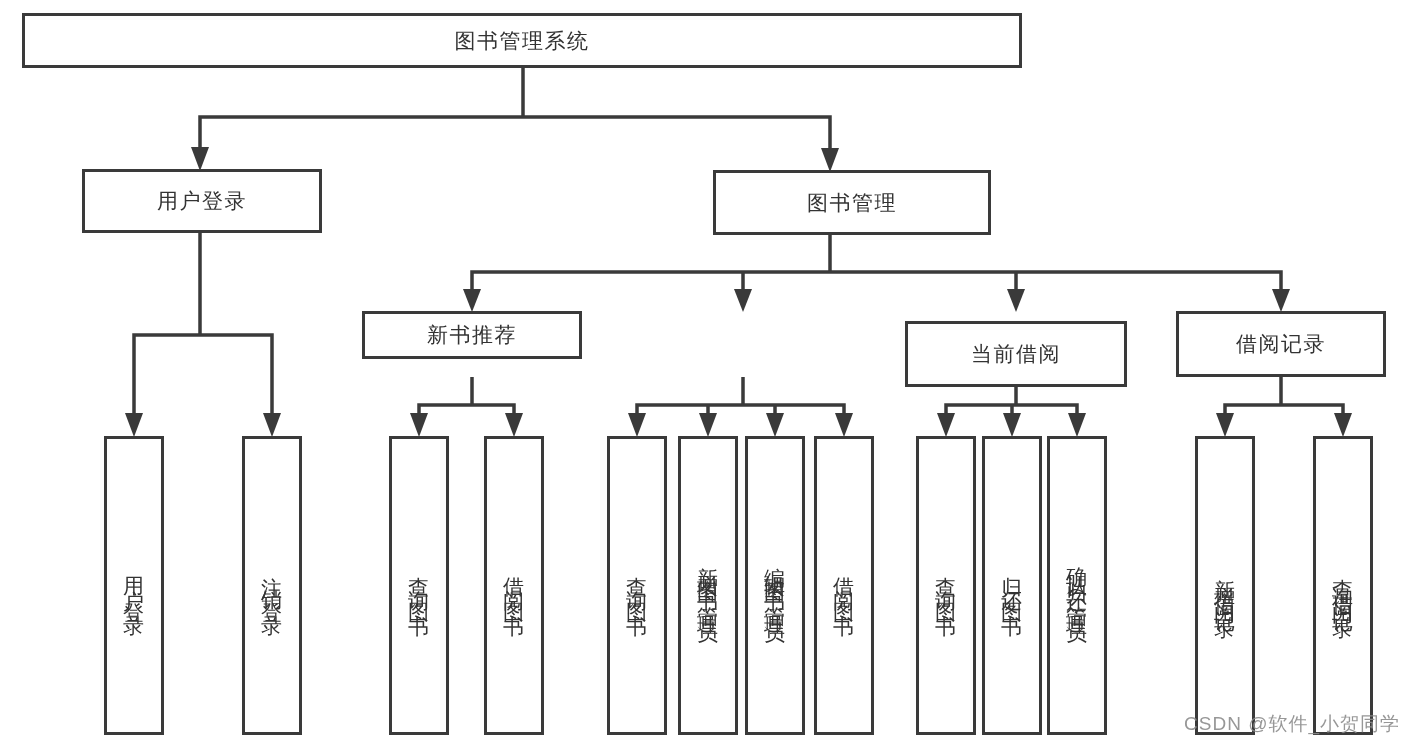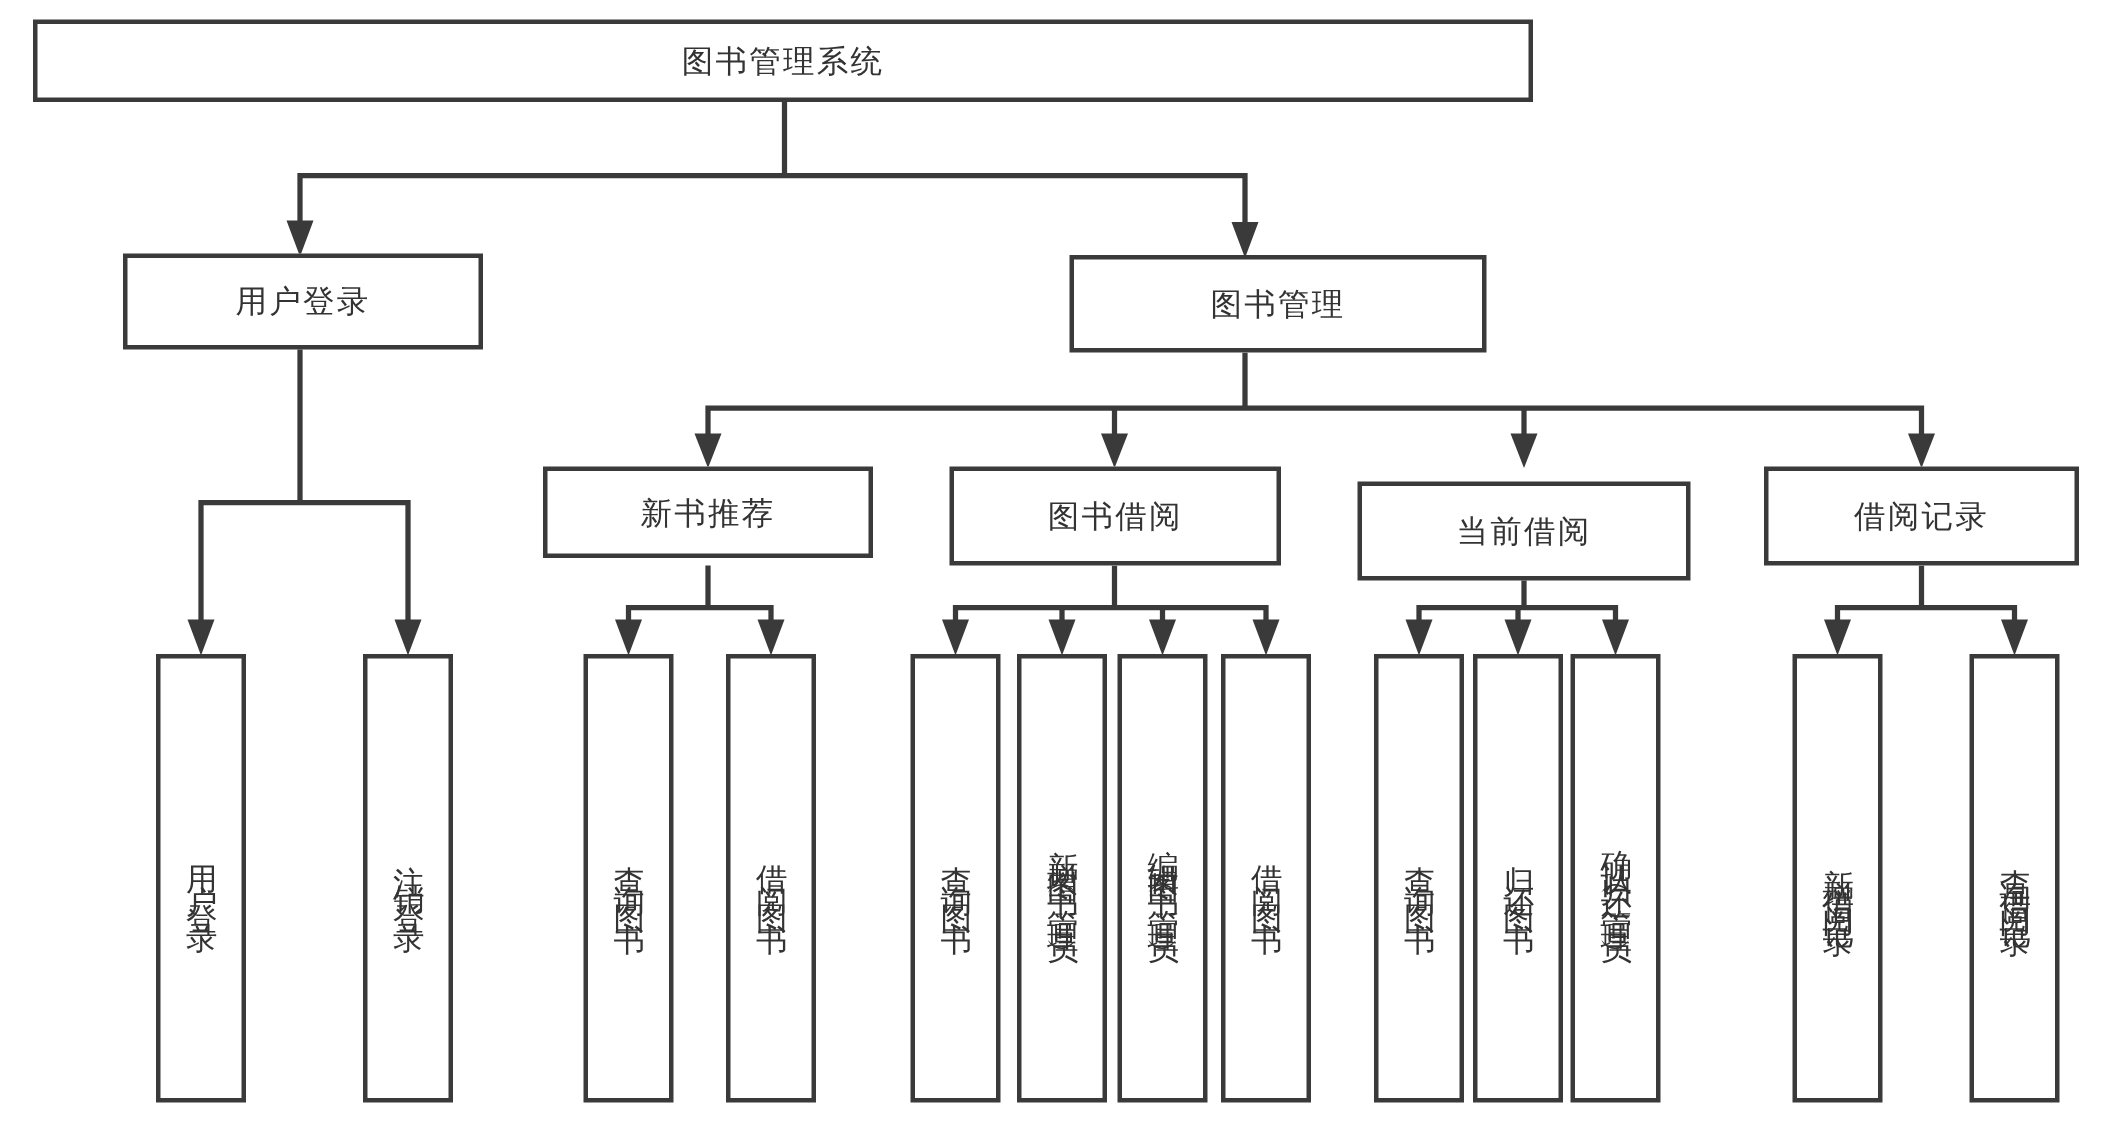"新书推荐" div.box { height: 61px -> 48px }
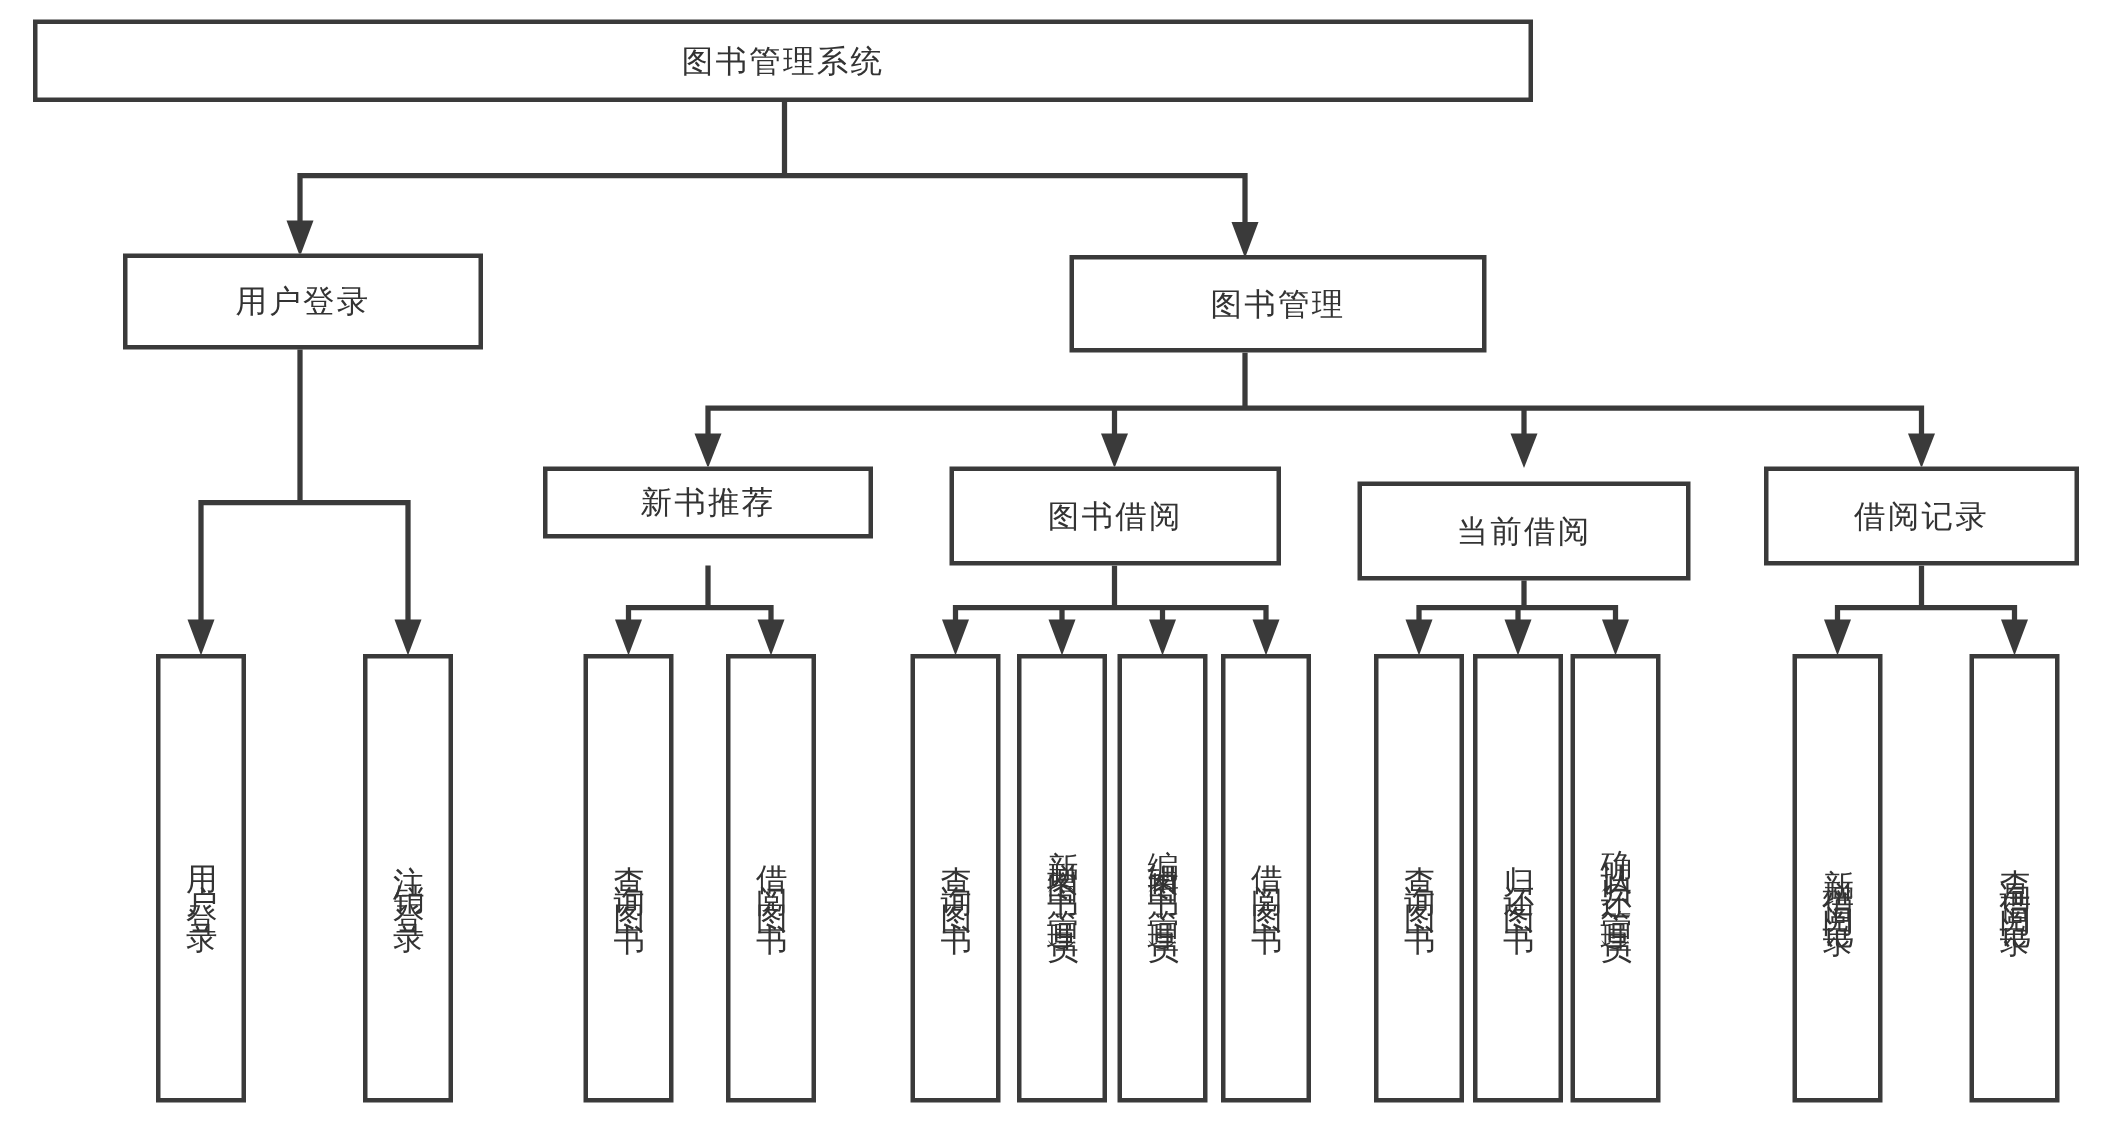"图书借阅" div.box { html: <div> <span>图书借阅</span> </div> -> none }
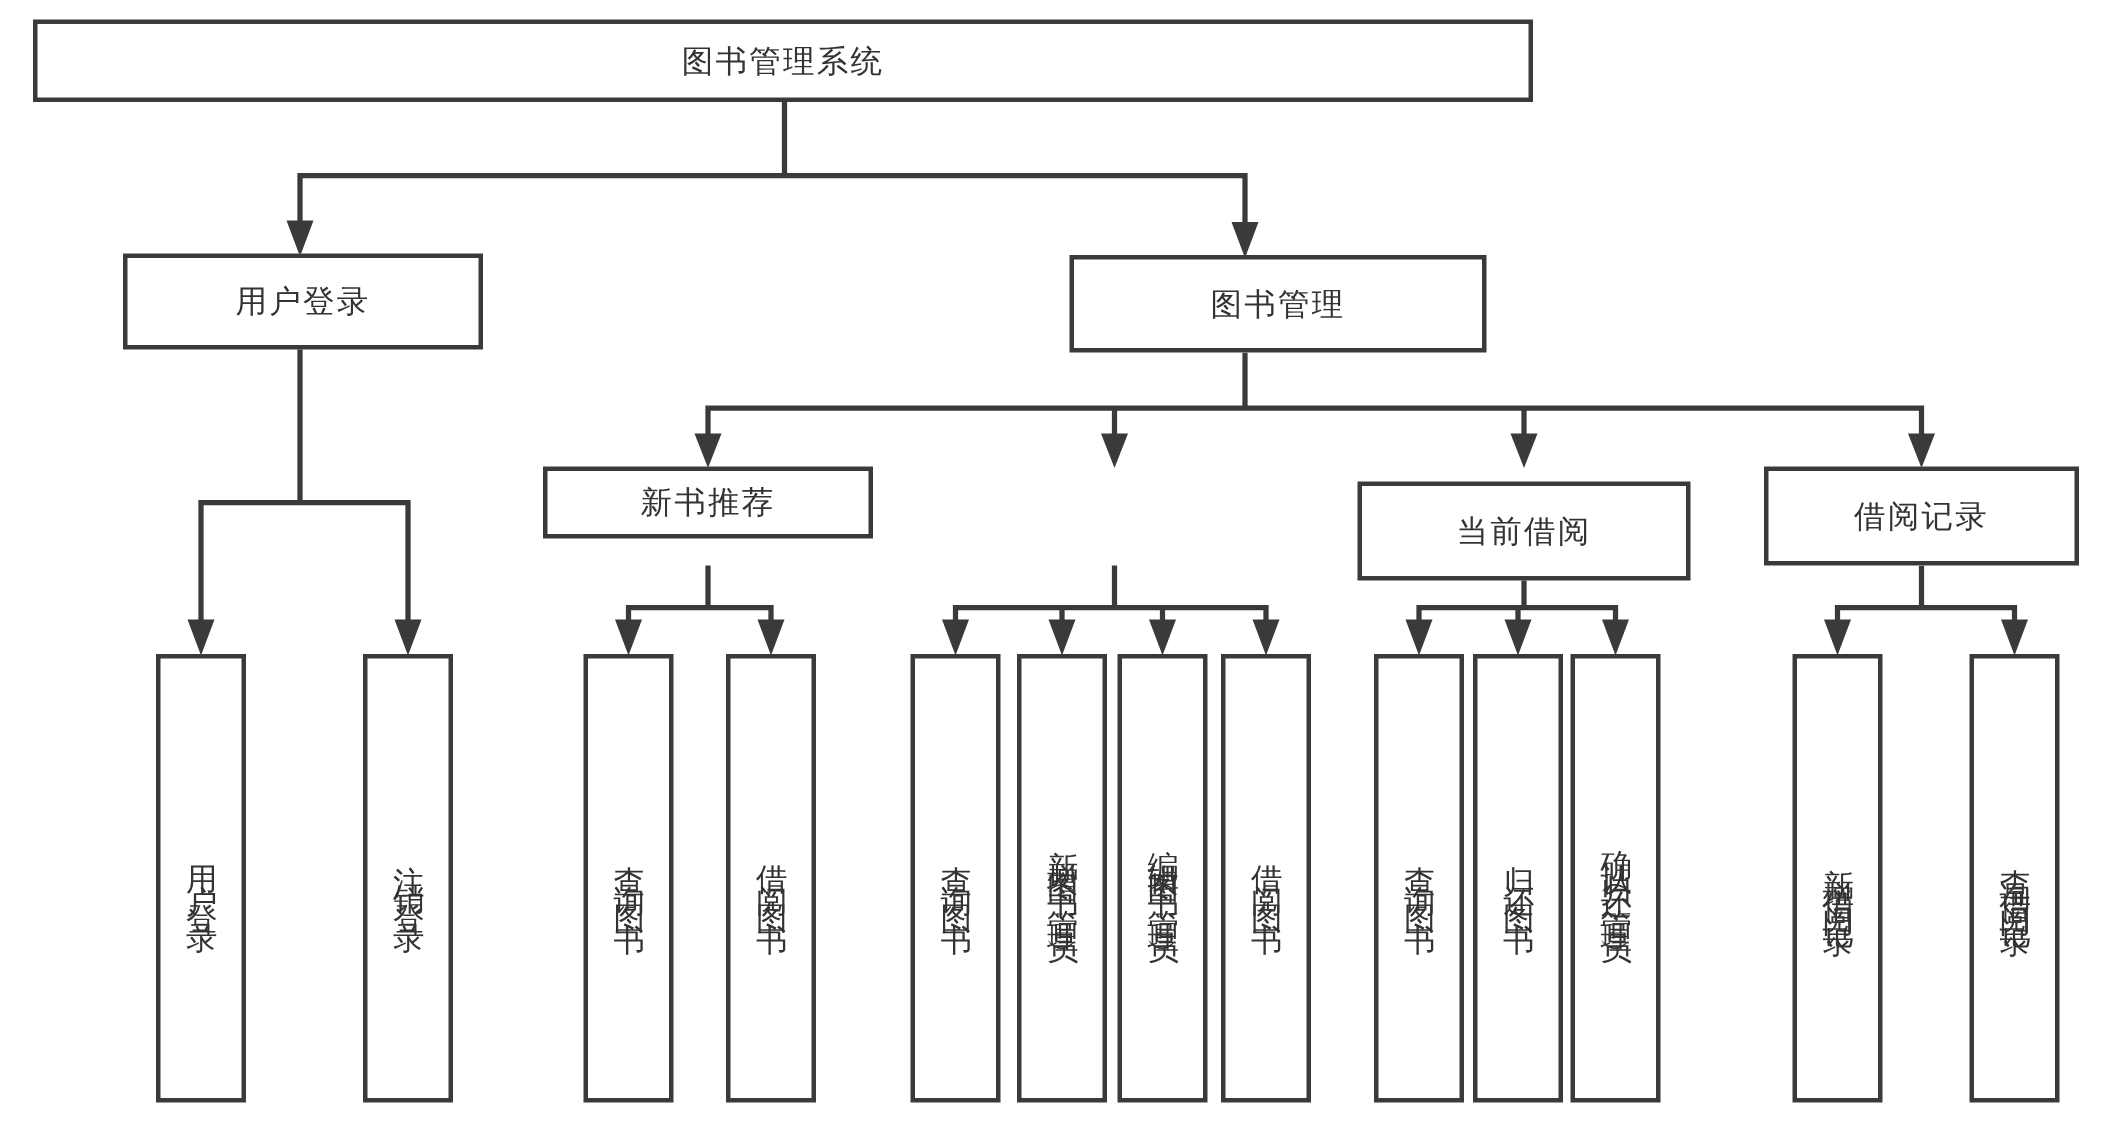"CSDN @软件_小贺同学" div.watermark { html: none -> <div>CSDN @软件_小贺同学</div> }
